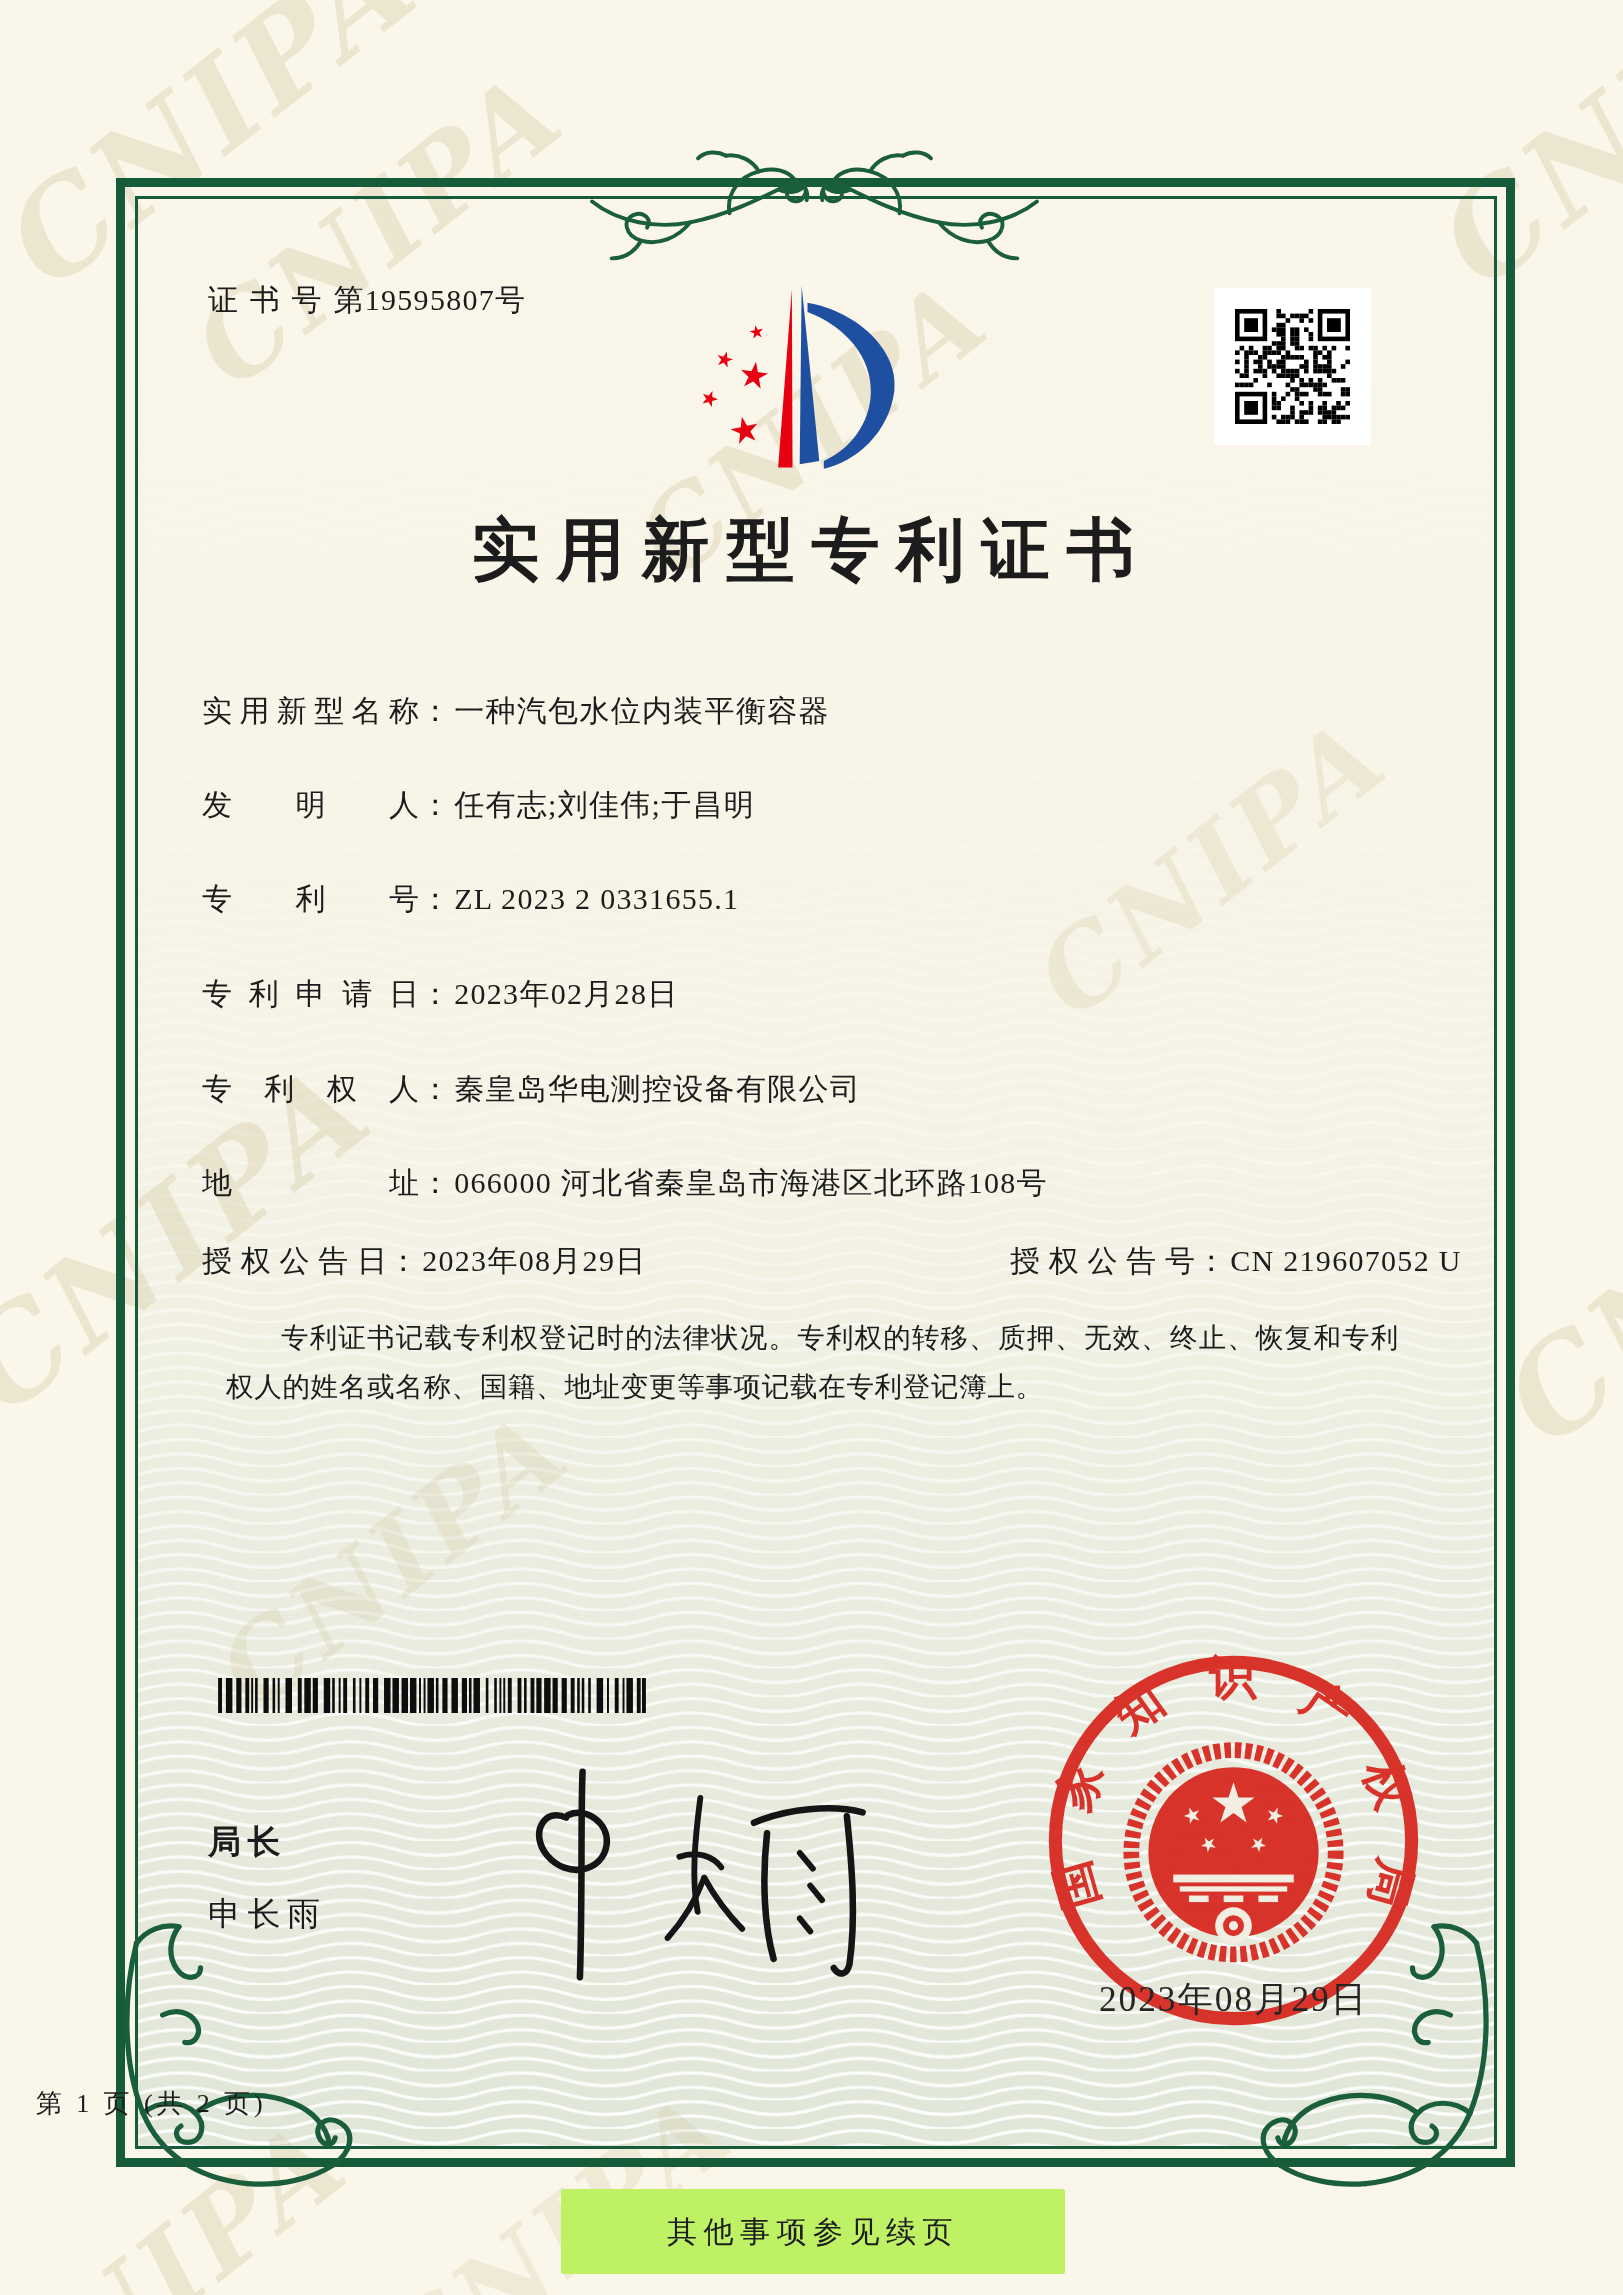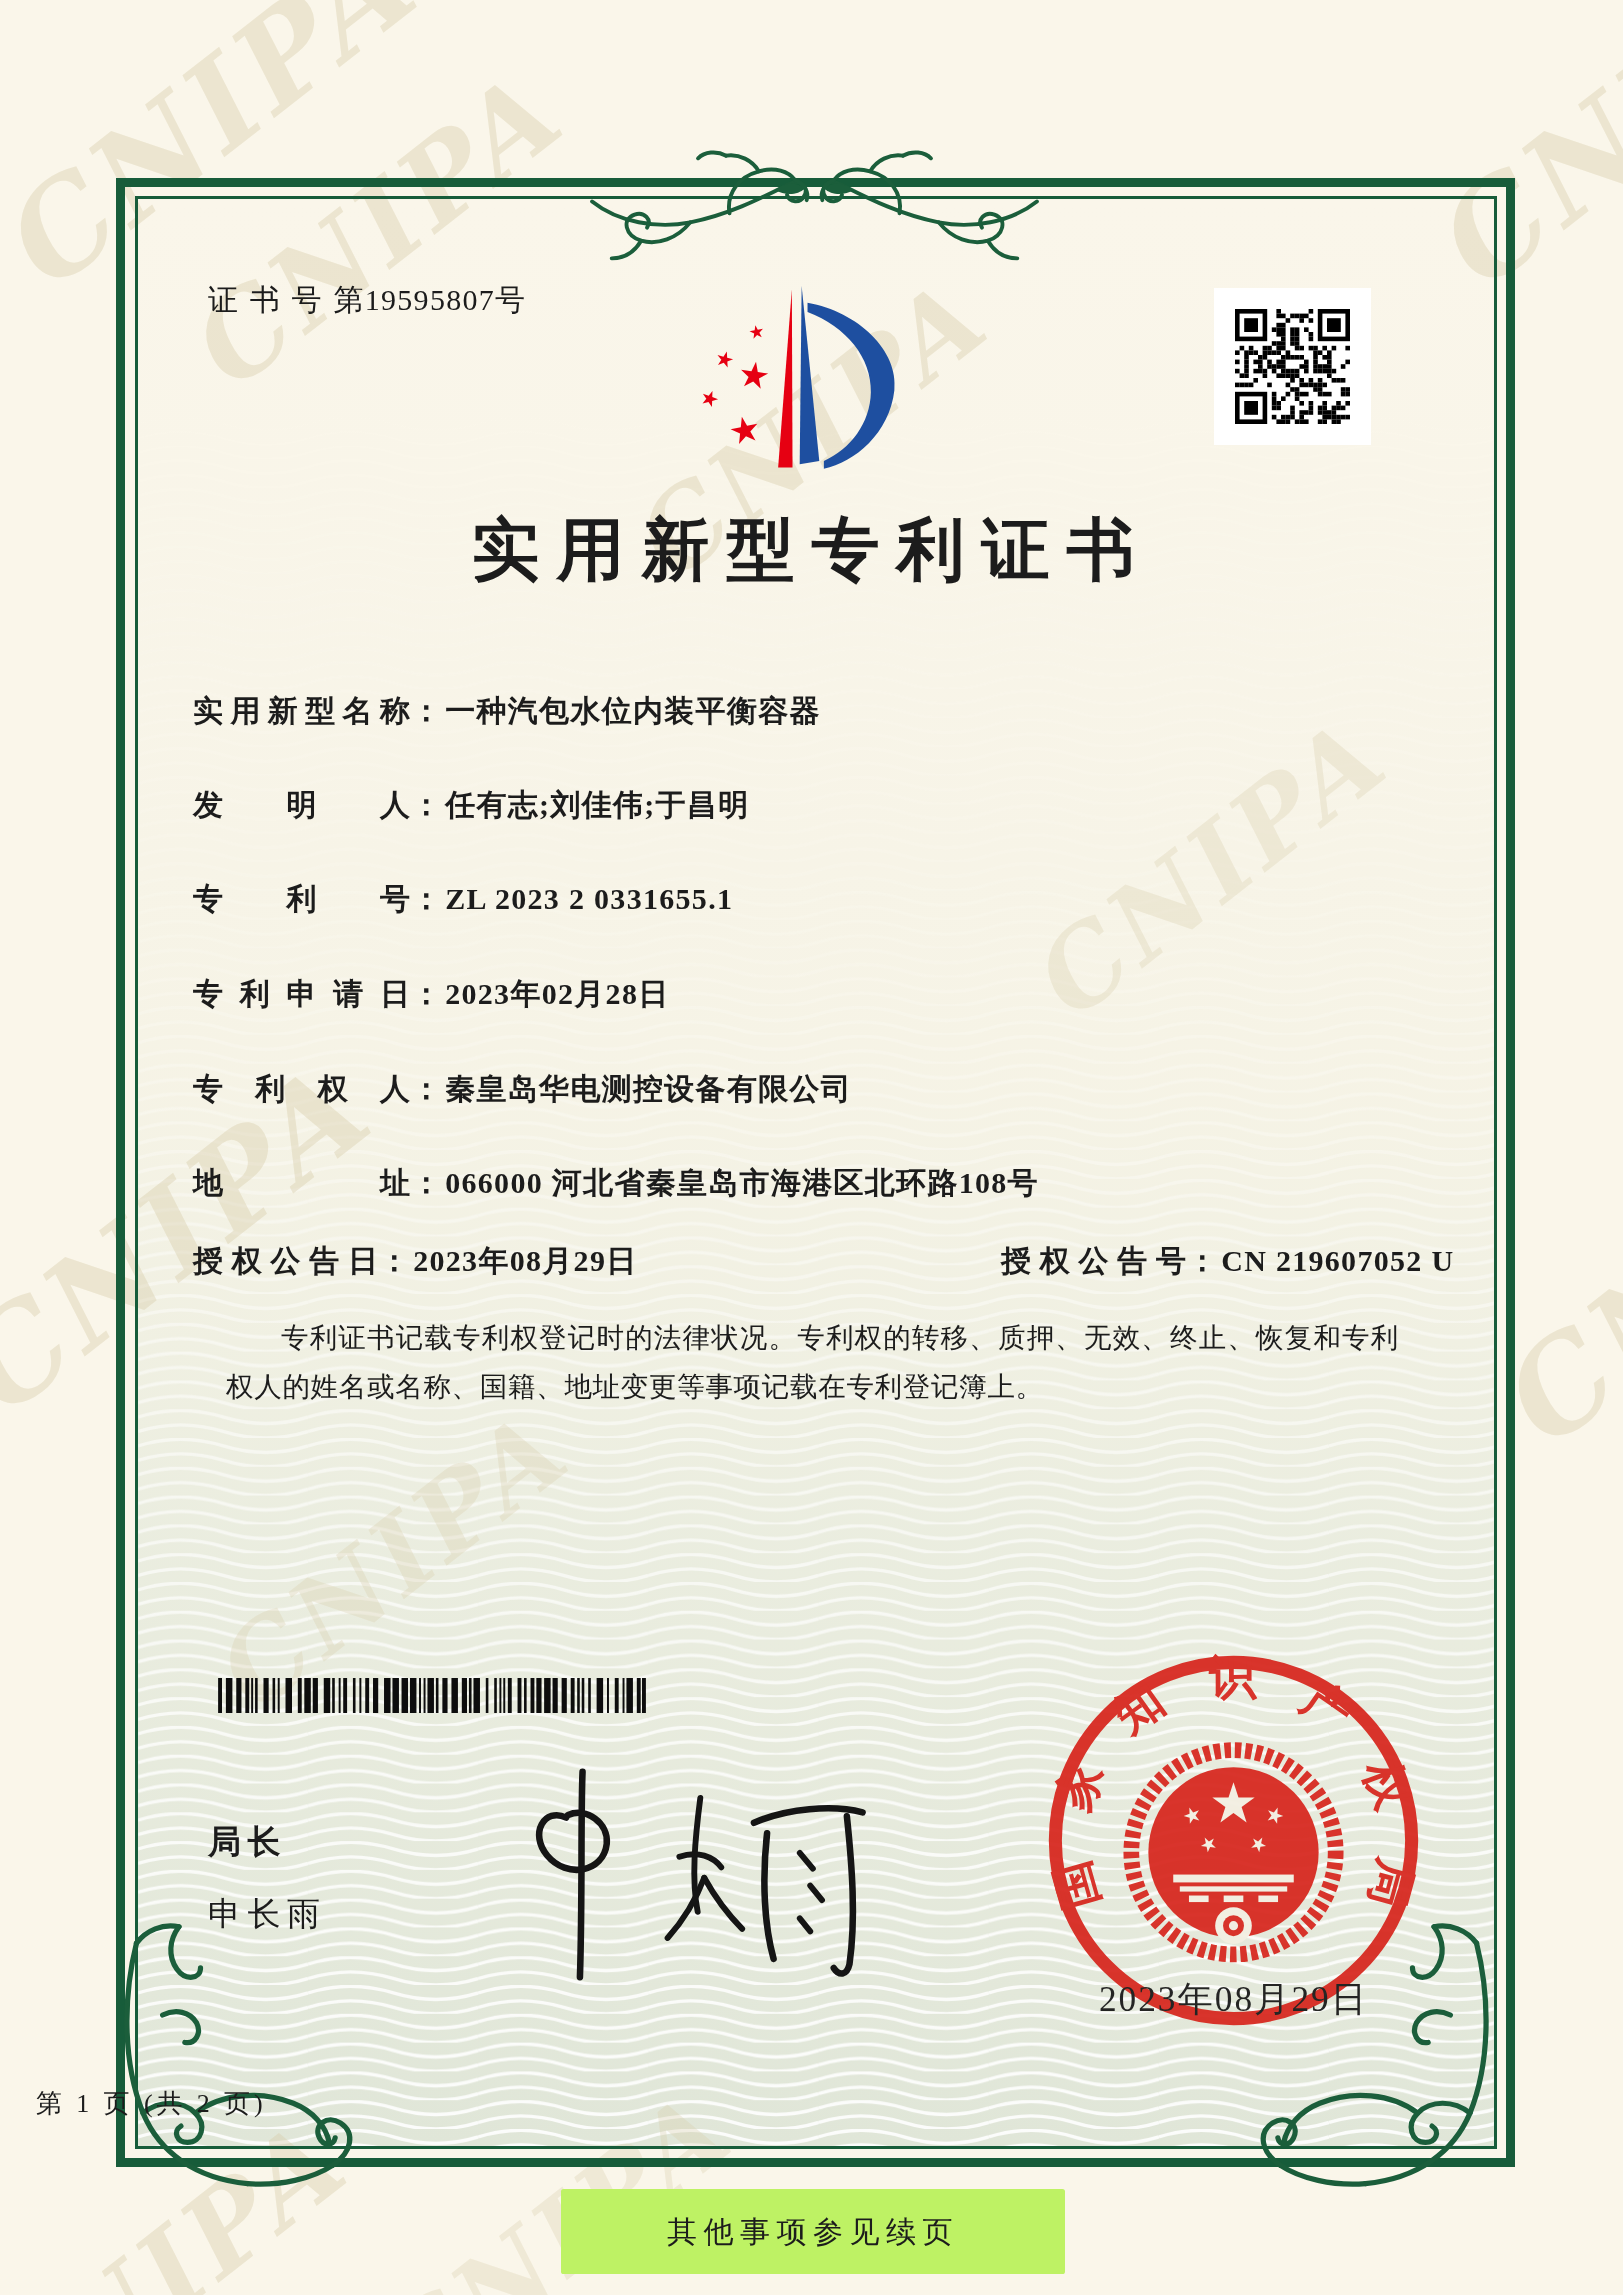"实用新型名称：一种汽包水位内装平衡容器" .row { font-weight: bold -> none; left: 193px -> 202px }
